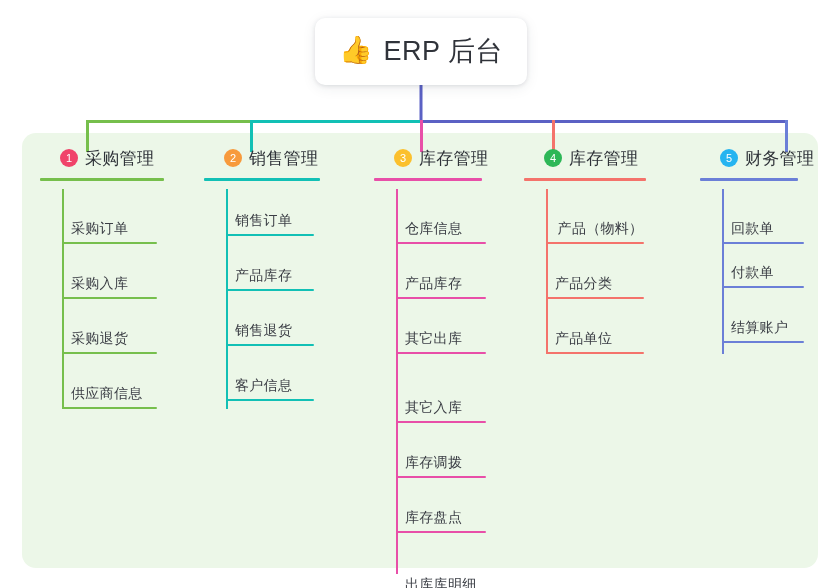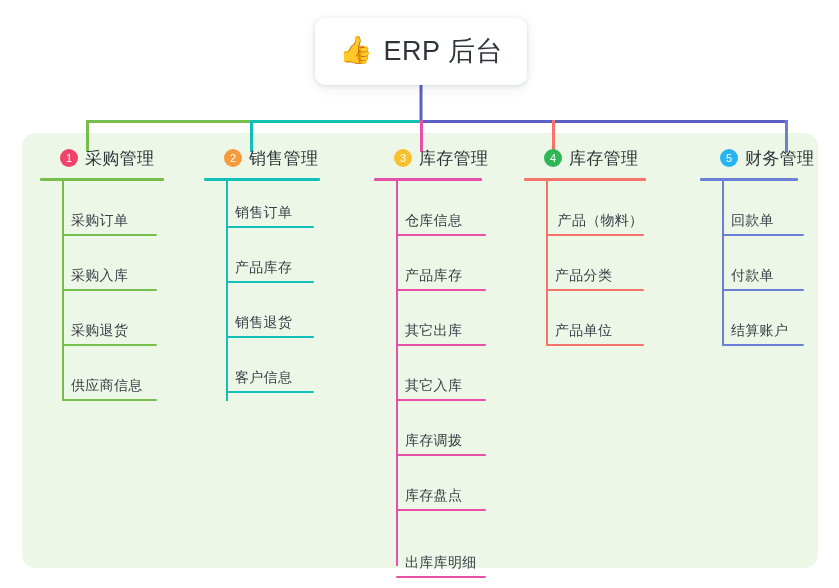"采购订单" .leaves { margin-top: 0px -> 8px }
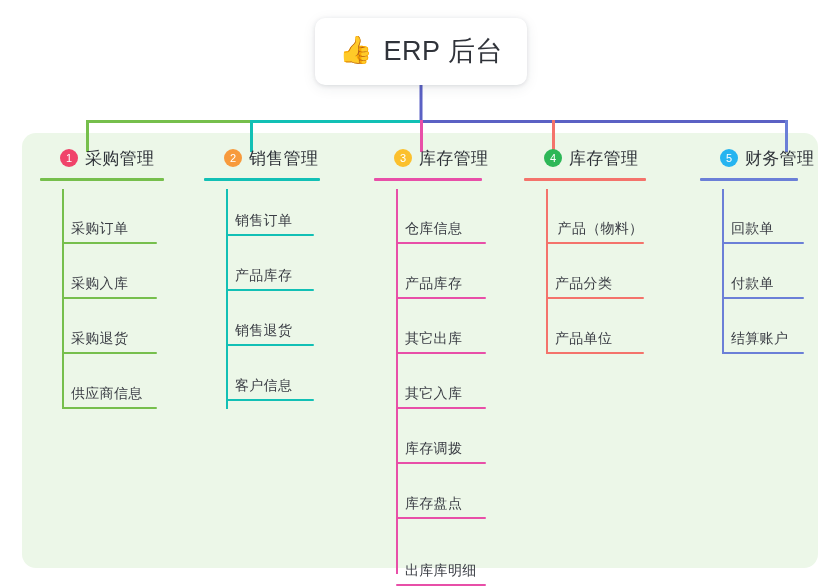"付款单" div.leaf { height: 55px -> 44px }
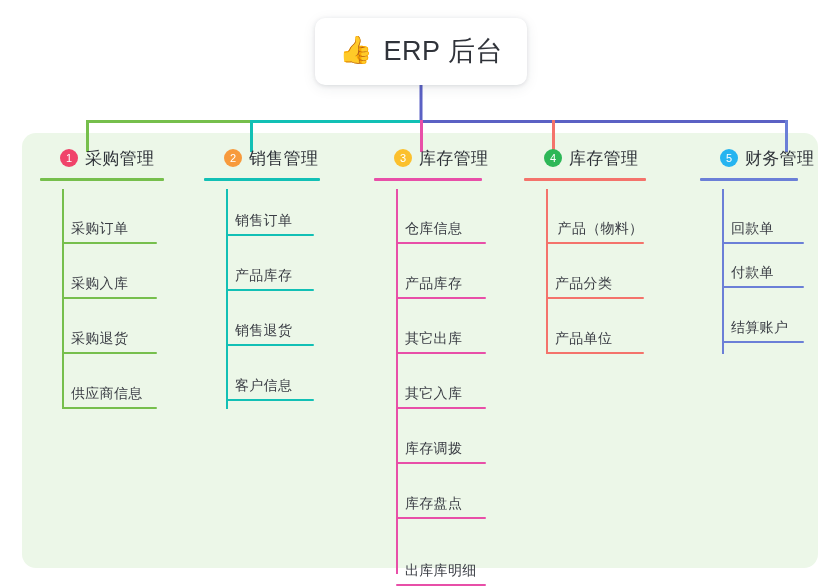"其它入库" div.leaf { height: 55px -> 69px }
